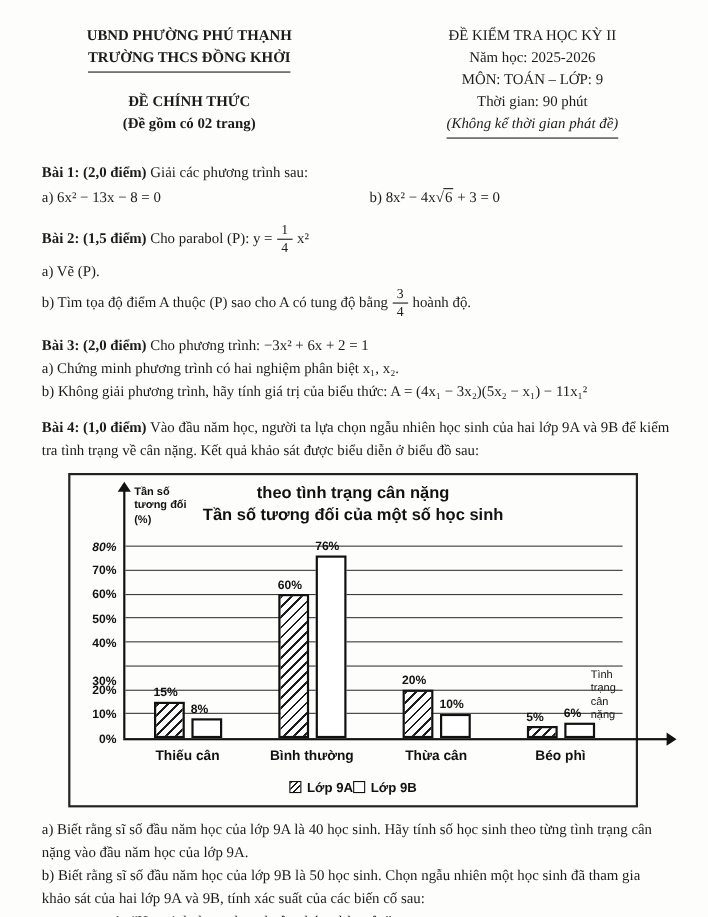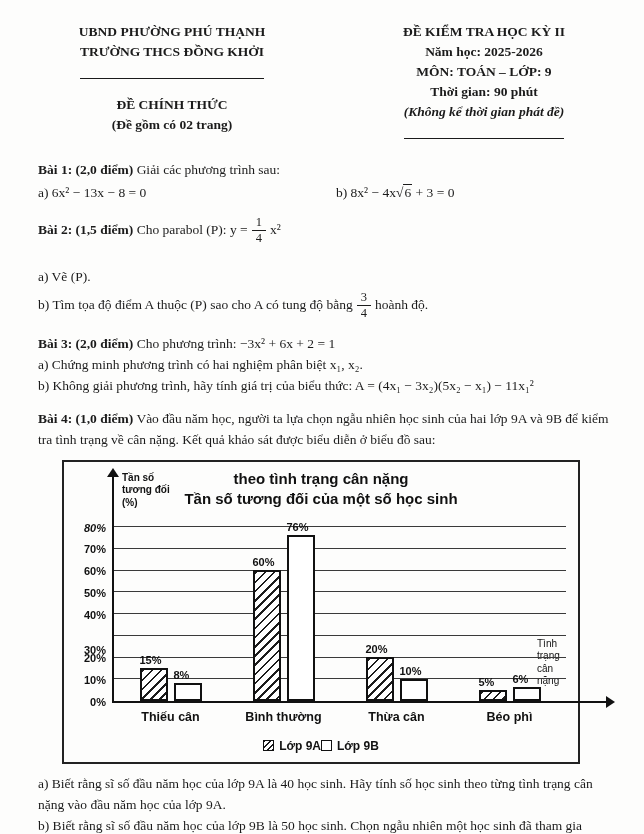"ĐỀ KIỂM TRA HỌC KỲ" .hdr-right { font-weight: bold -> normal }
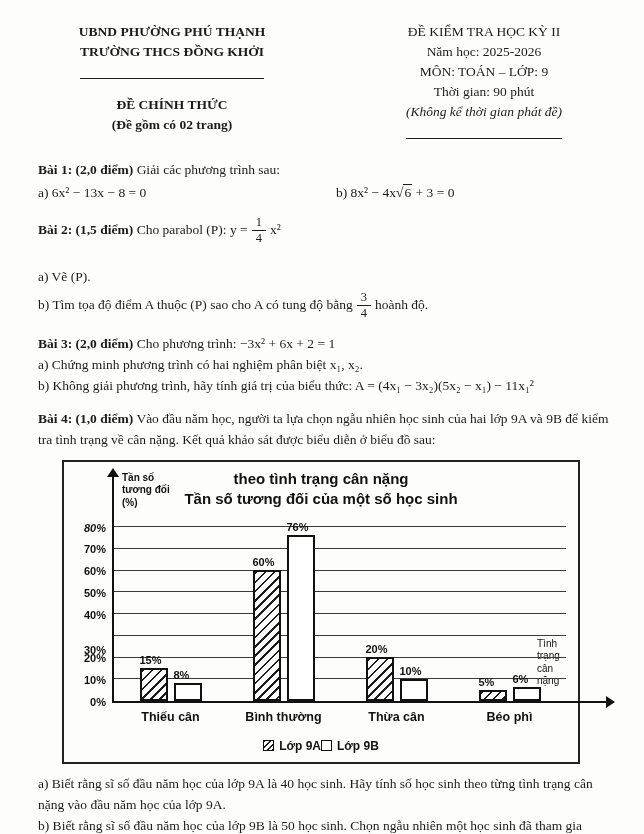"TRƯỜNG THCS ĐỒNG KHỞI" .u-line { padding-bottom: 16px -> 3px }
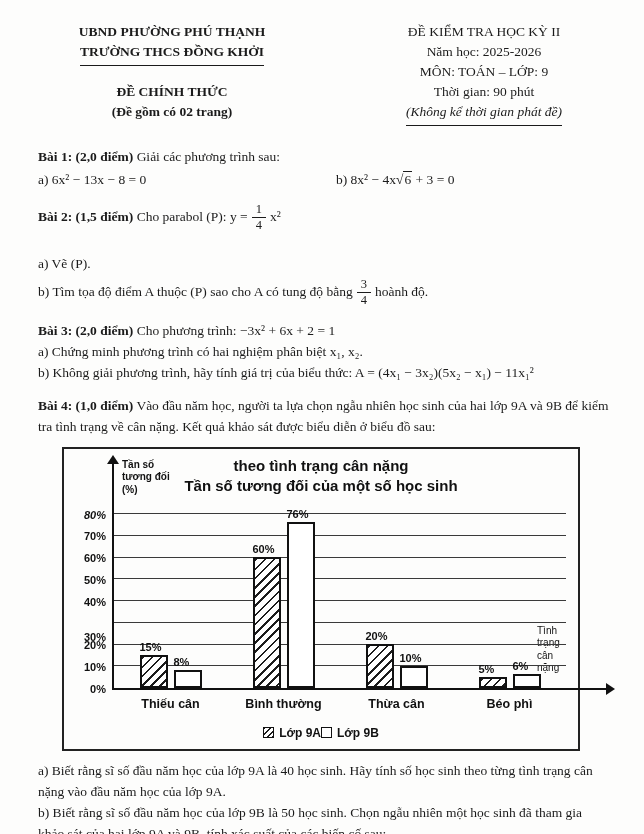"a) Vẽ (P)." div { margin-top: 21px -> 4px }
